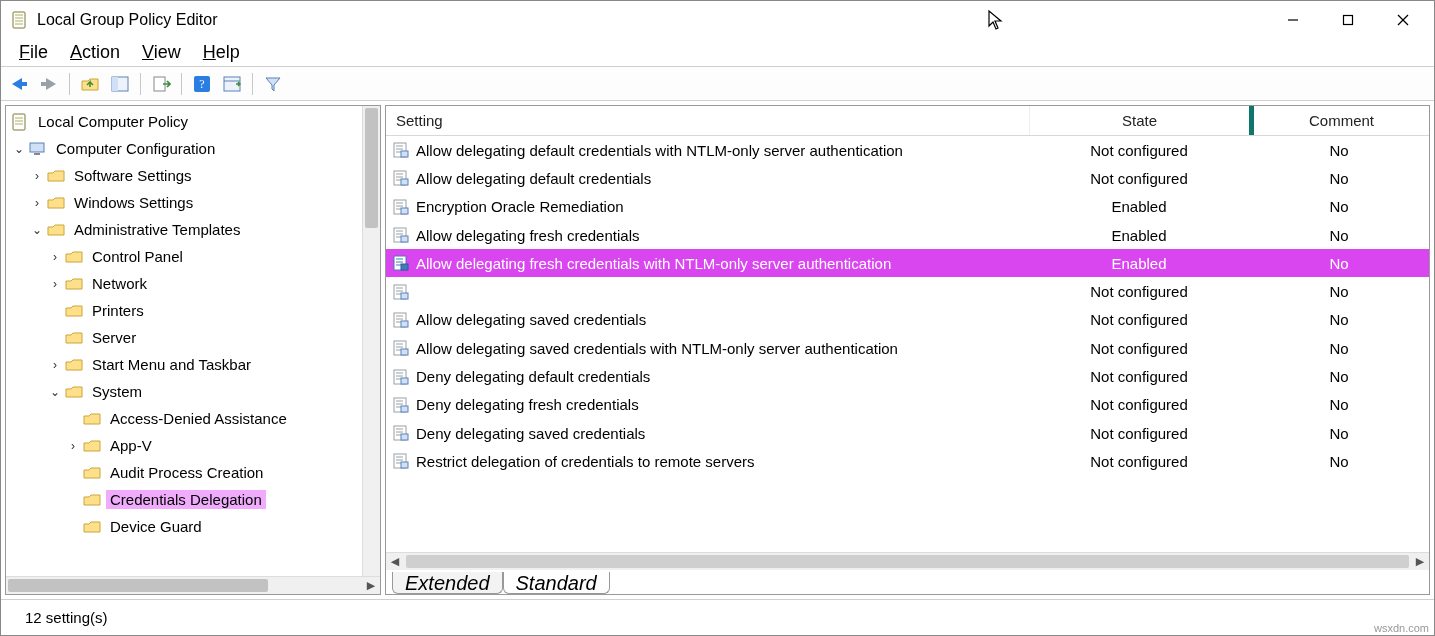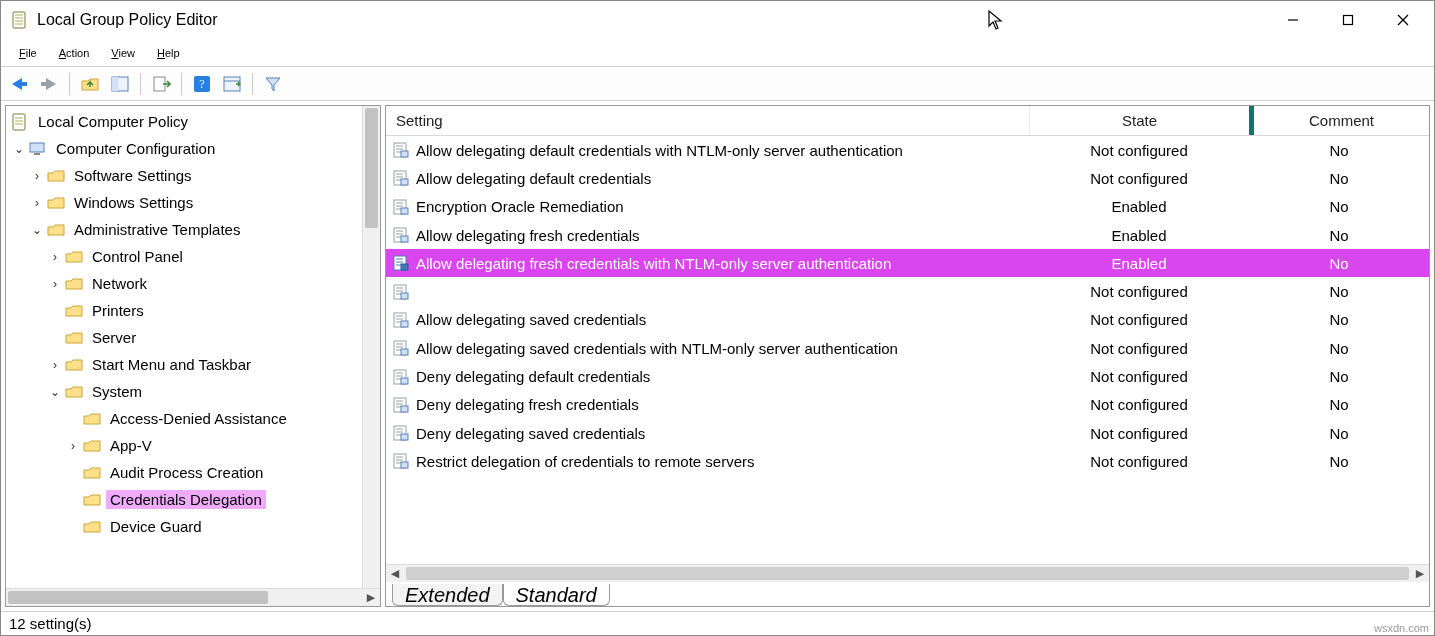"File" .menubar .menu-item { font-size: 11px -> 18px }
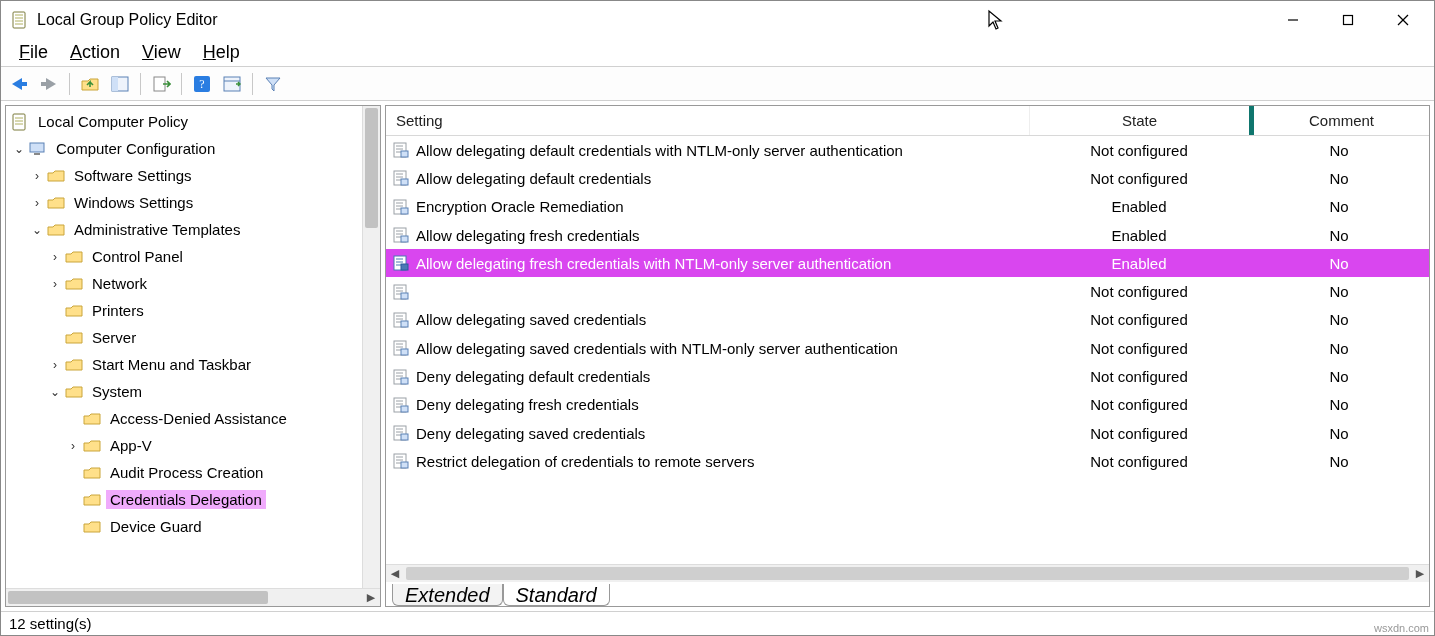"12 setting(s)" .statusbar { height: 24px -> 36px; padding: 0 8px -> 0 24px }
